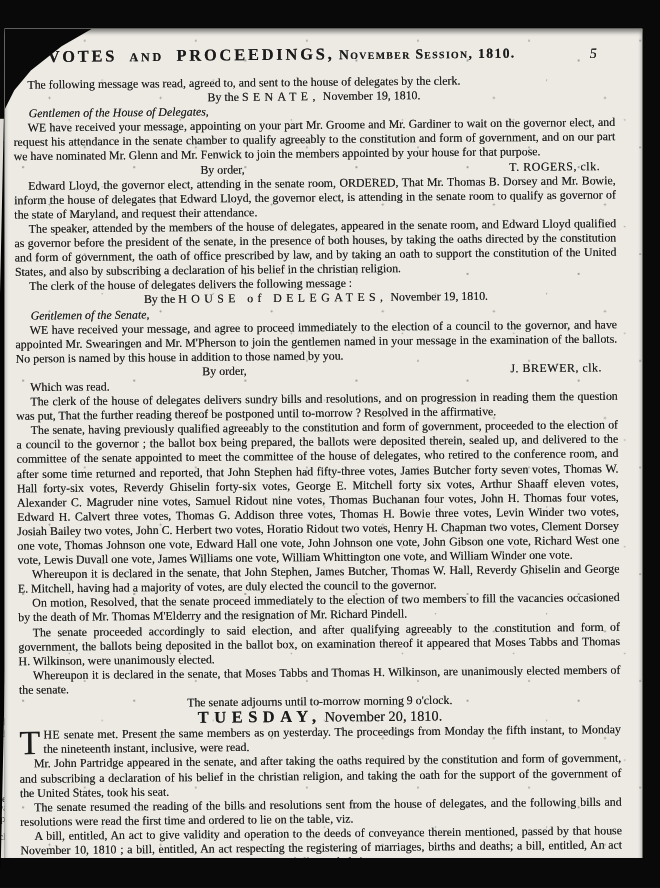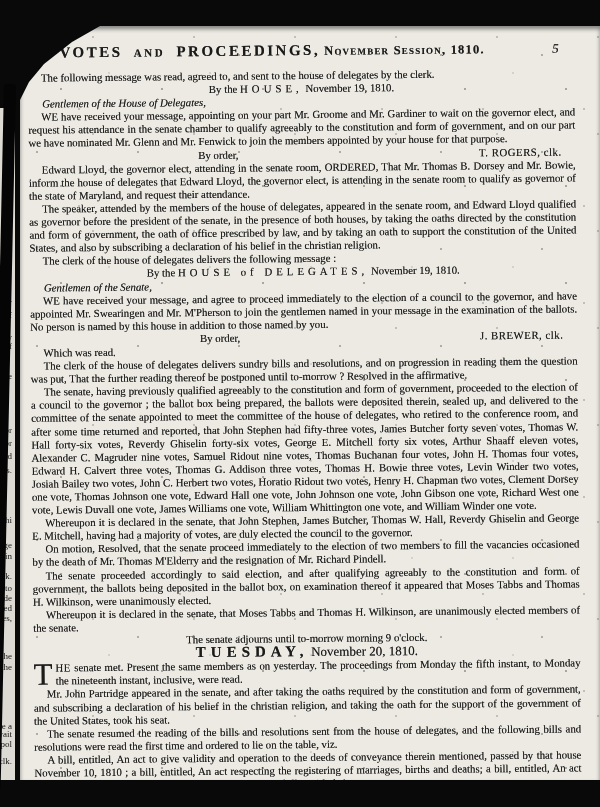"VOTES and PROCEEDINGS, November Session," .page { left: 20px -> 4px }
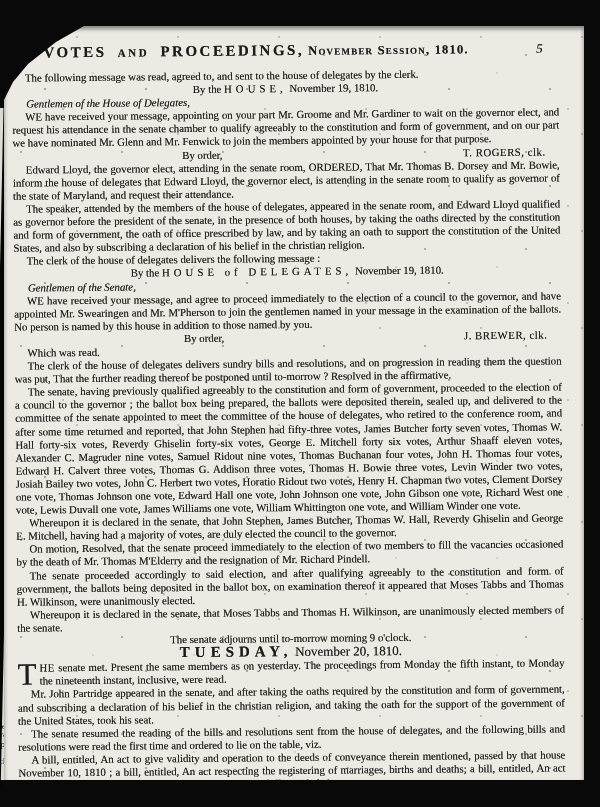"HOUSE," span.wide { text: HOUSE -> SENATE }
